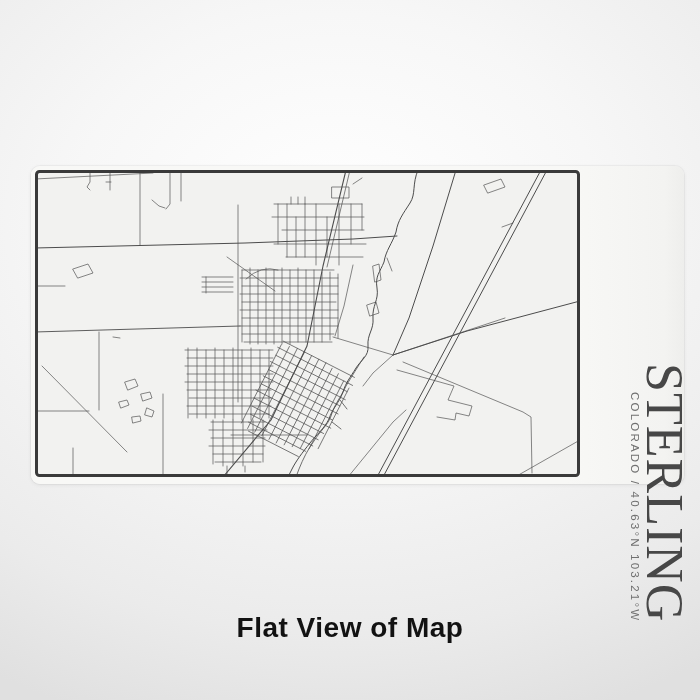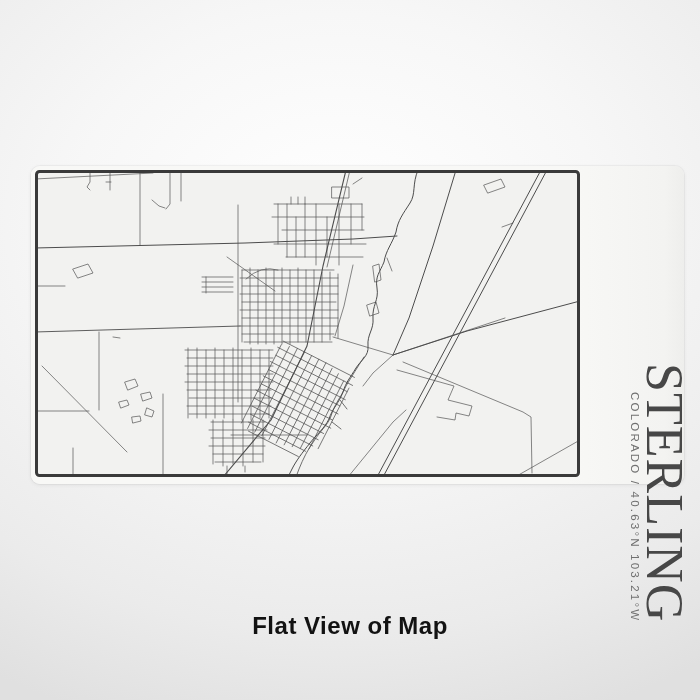"Flat View of Map" .caption { font-size: 24px -> 28px }
